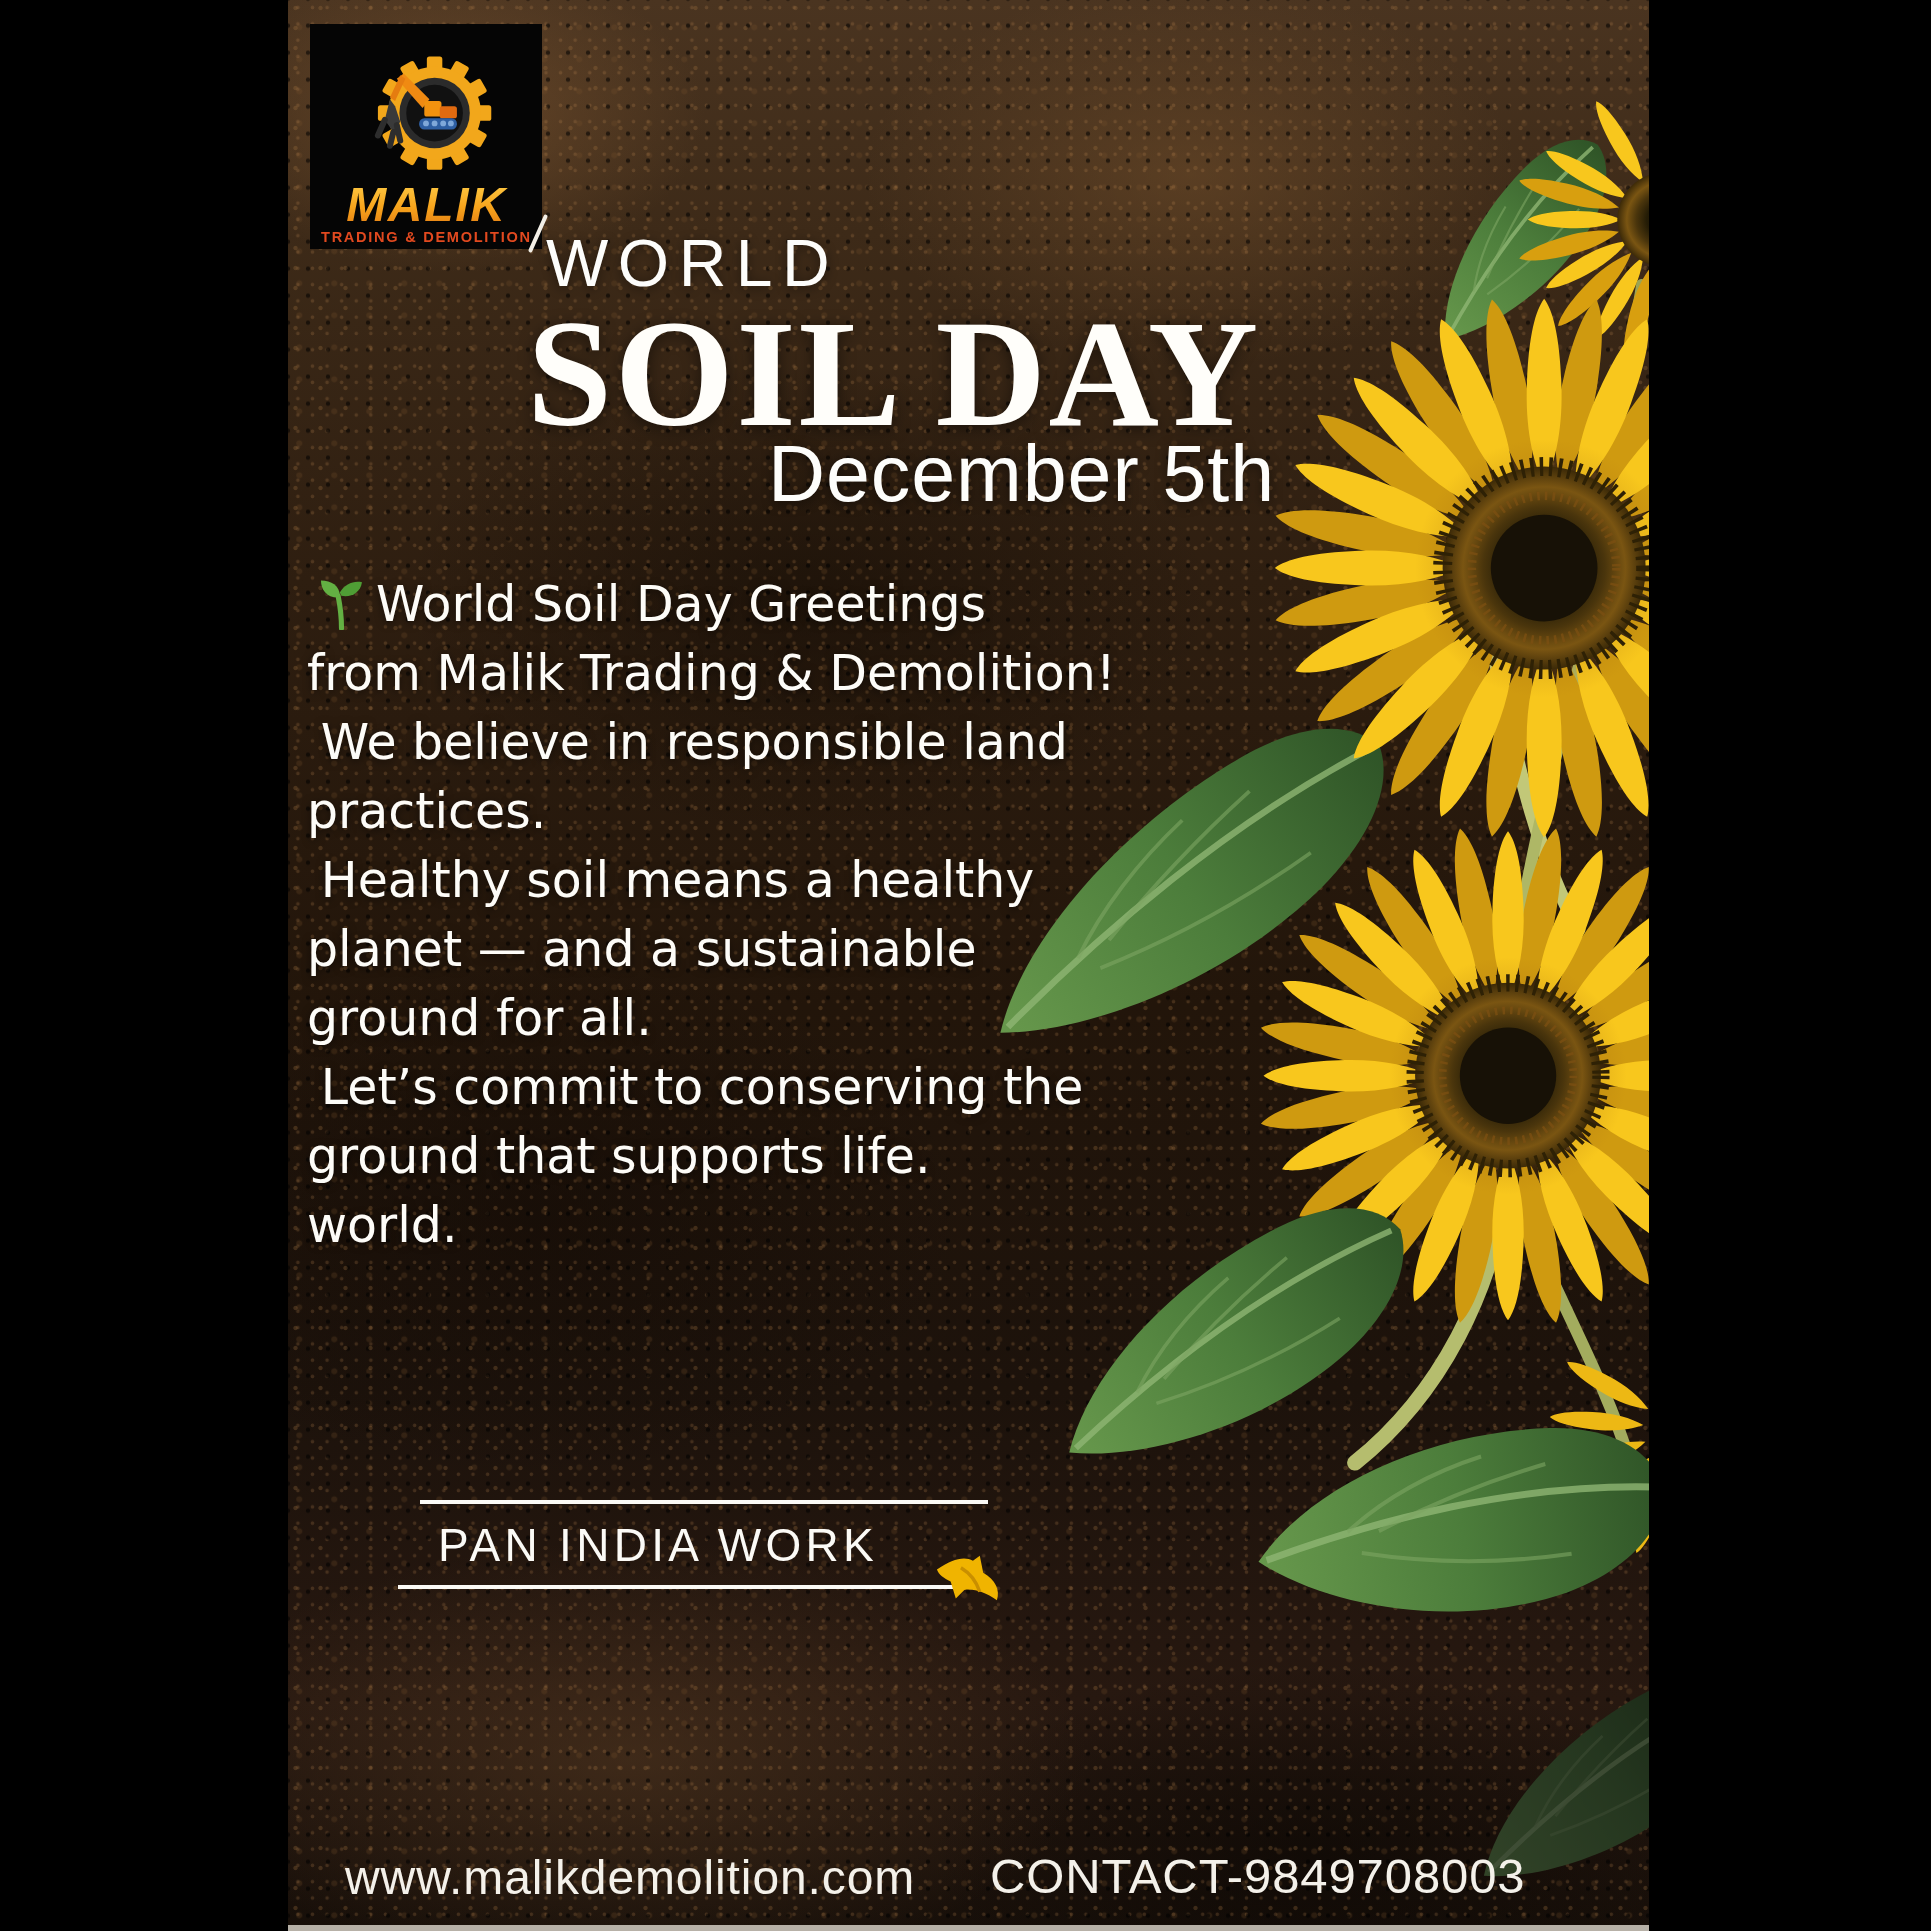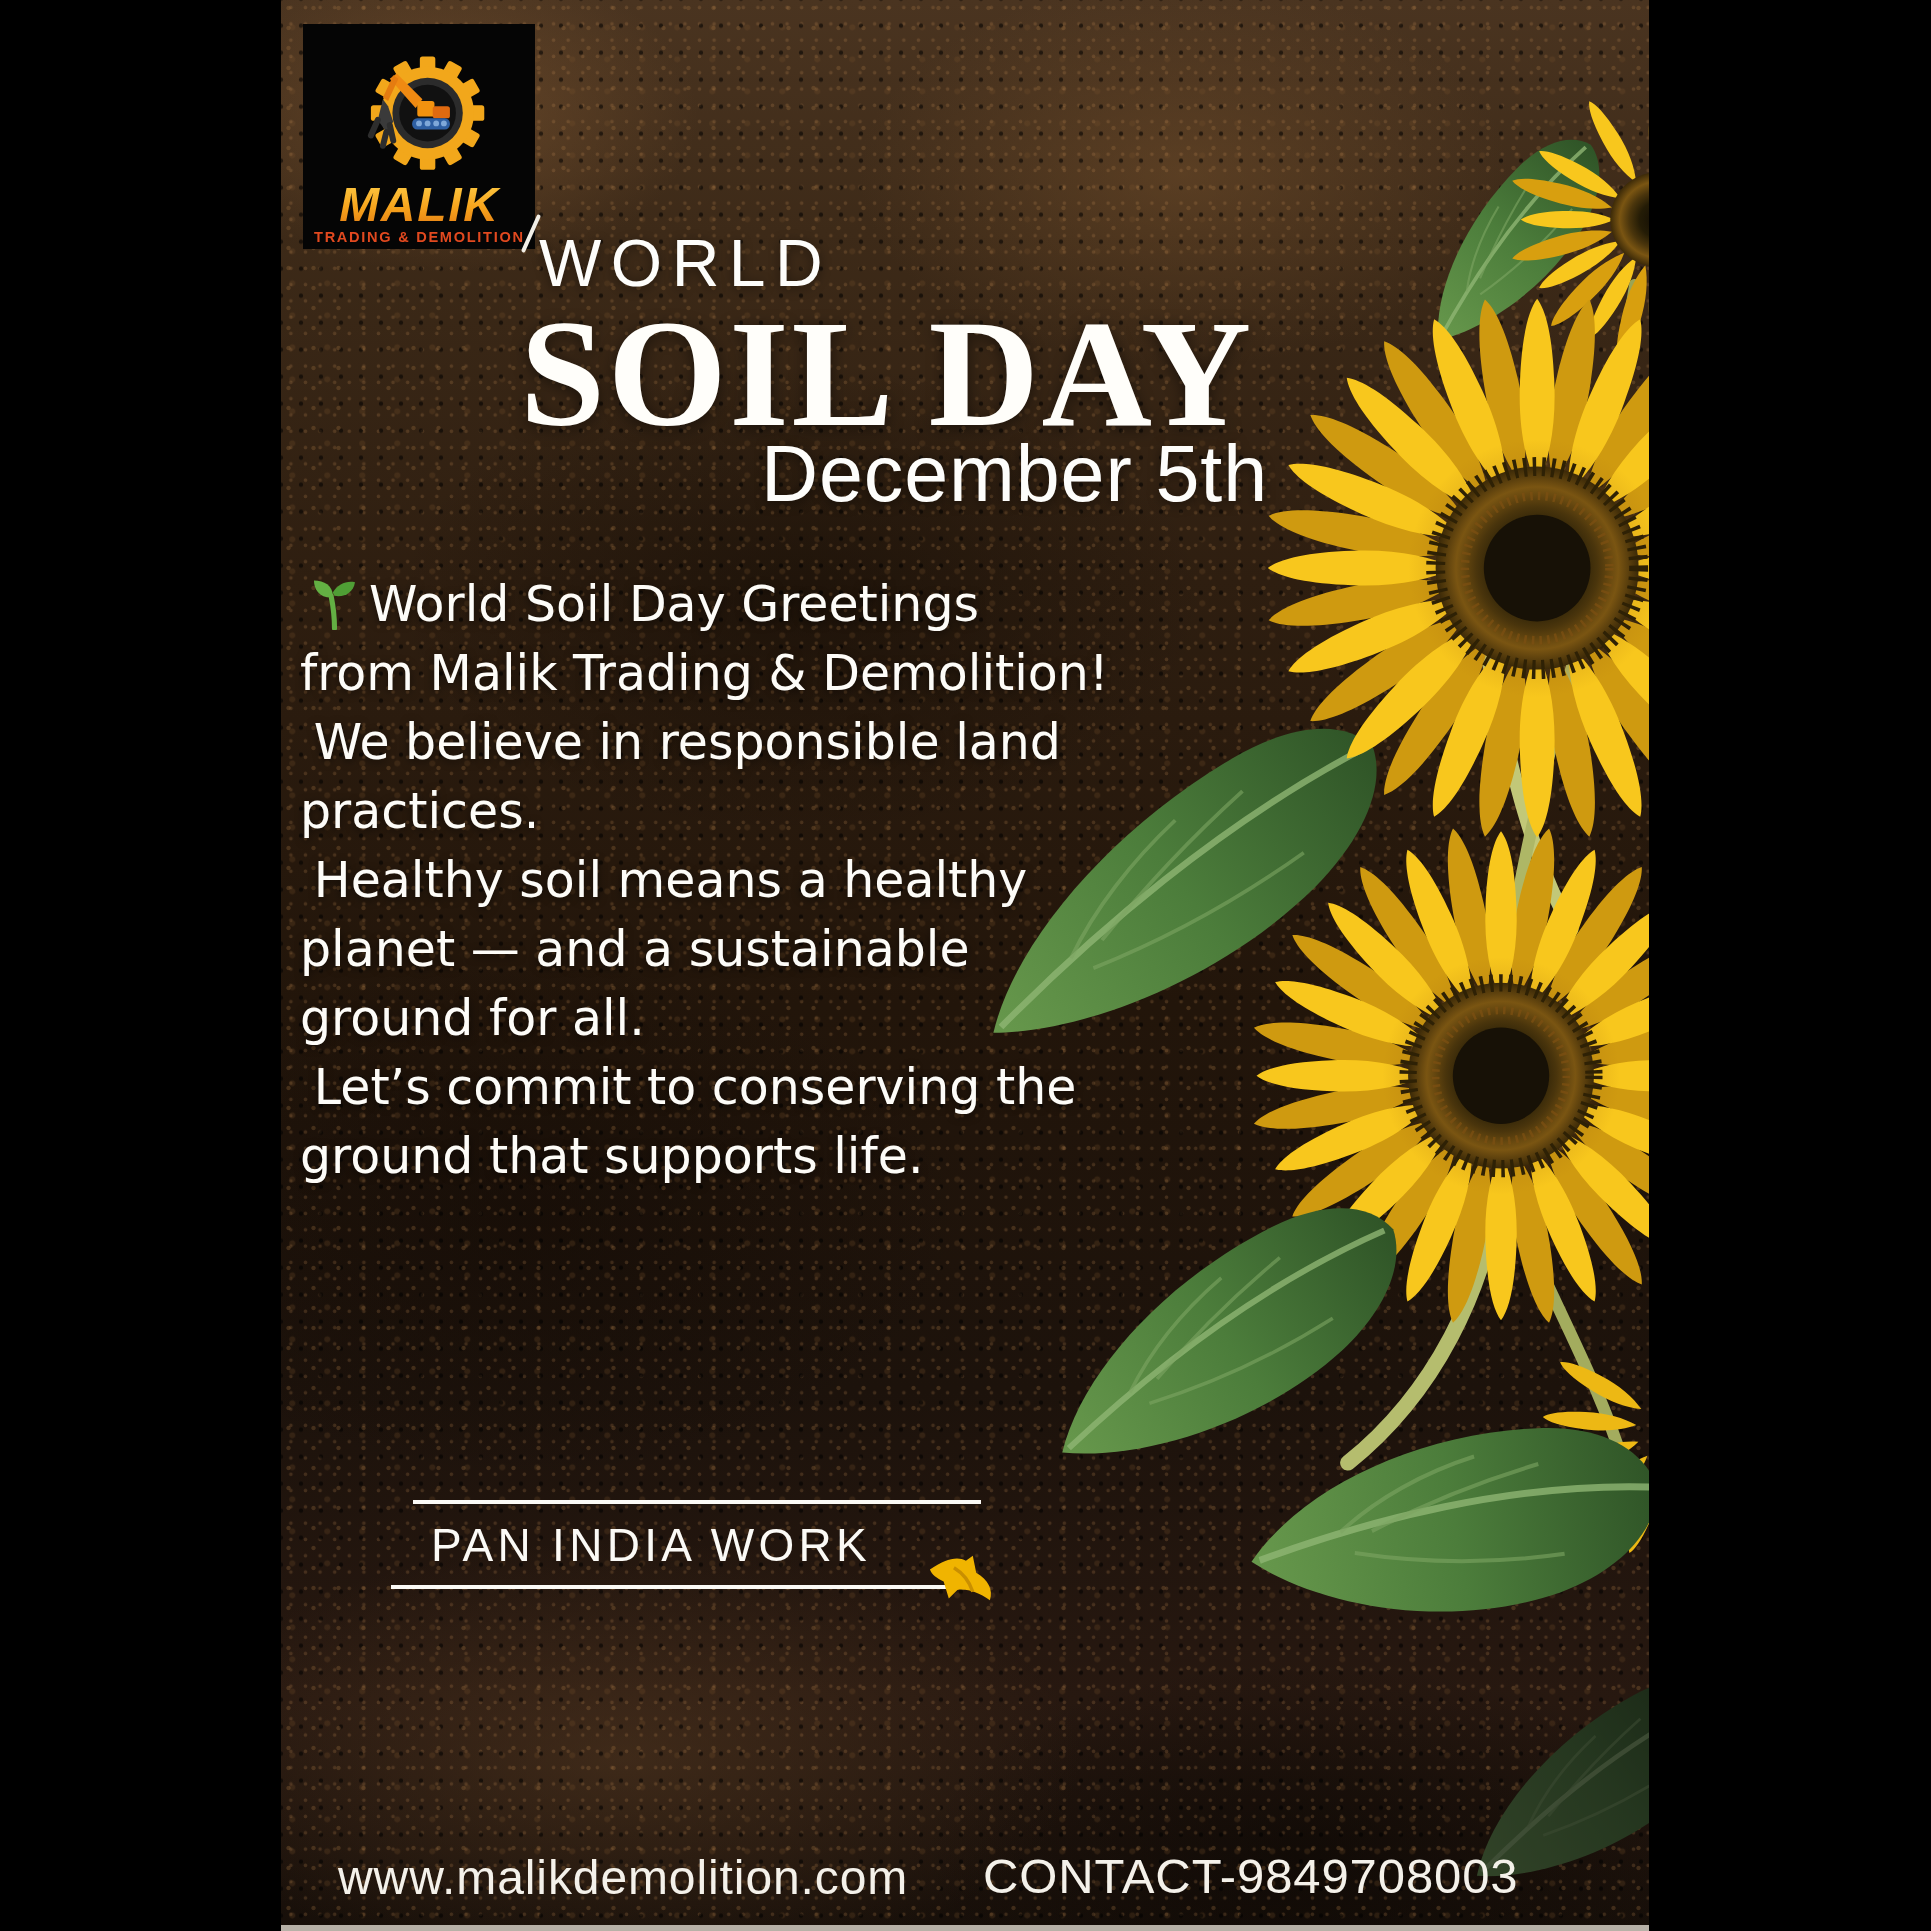"MALIK" .photo { left: 281px -> 288px }
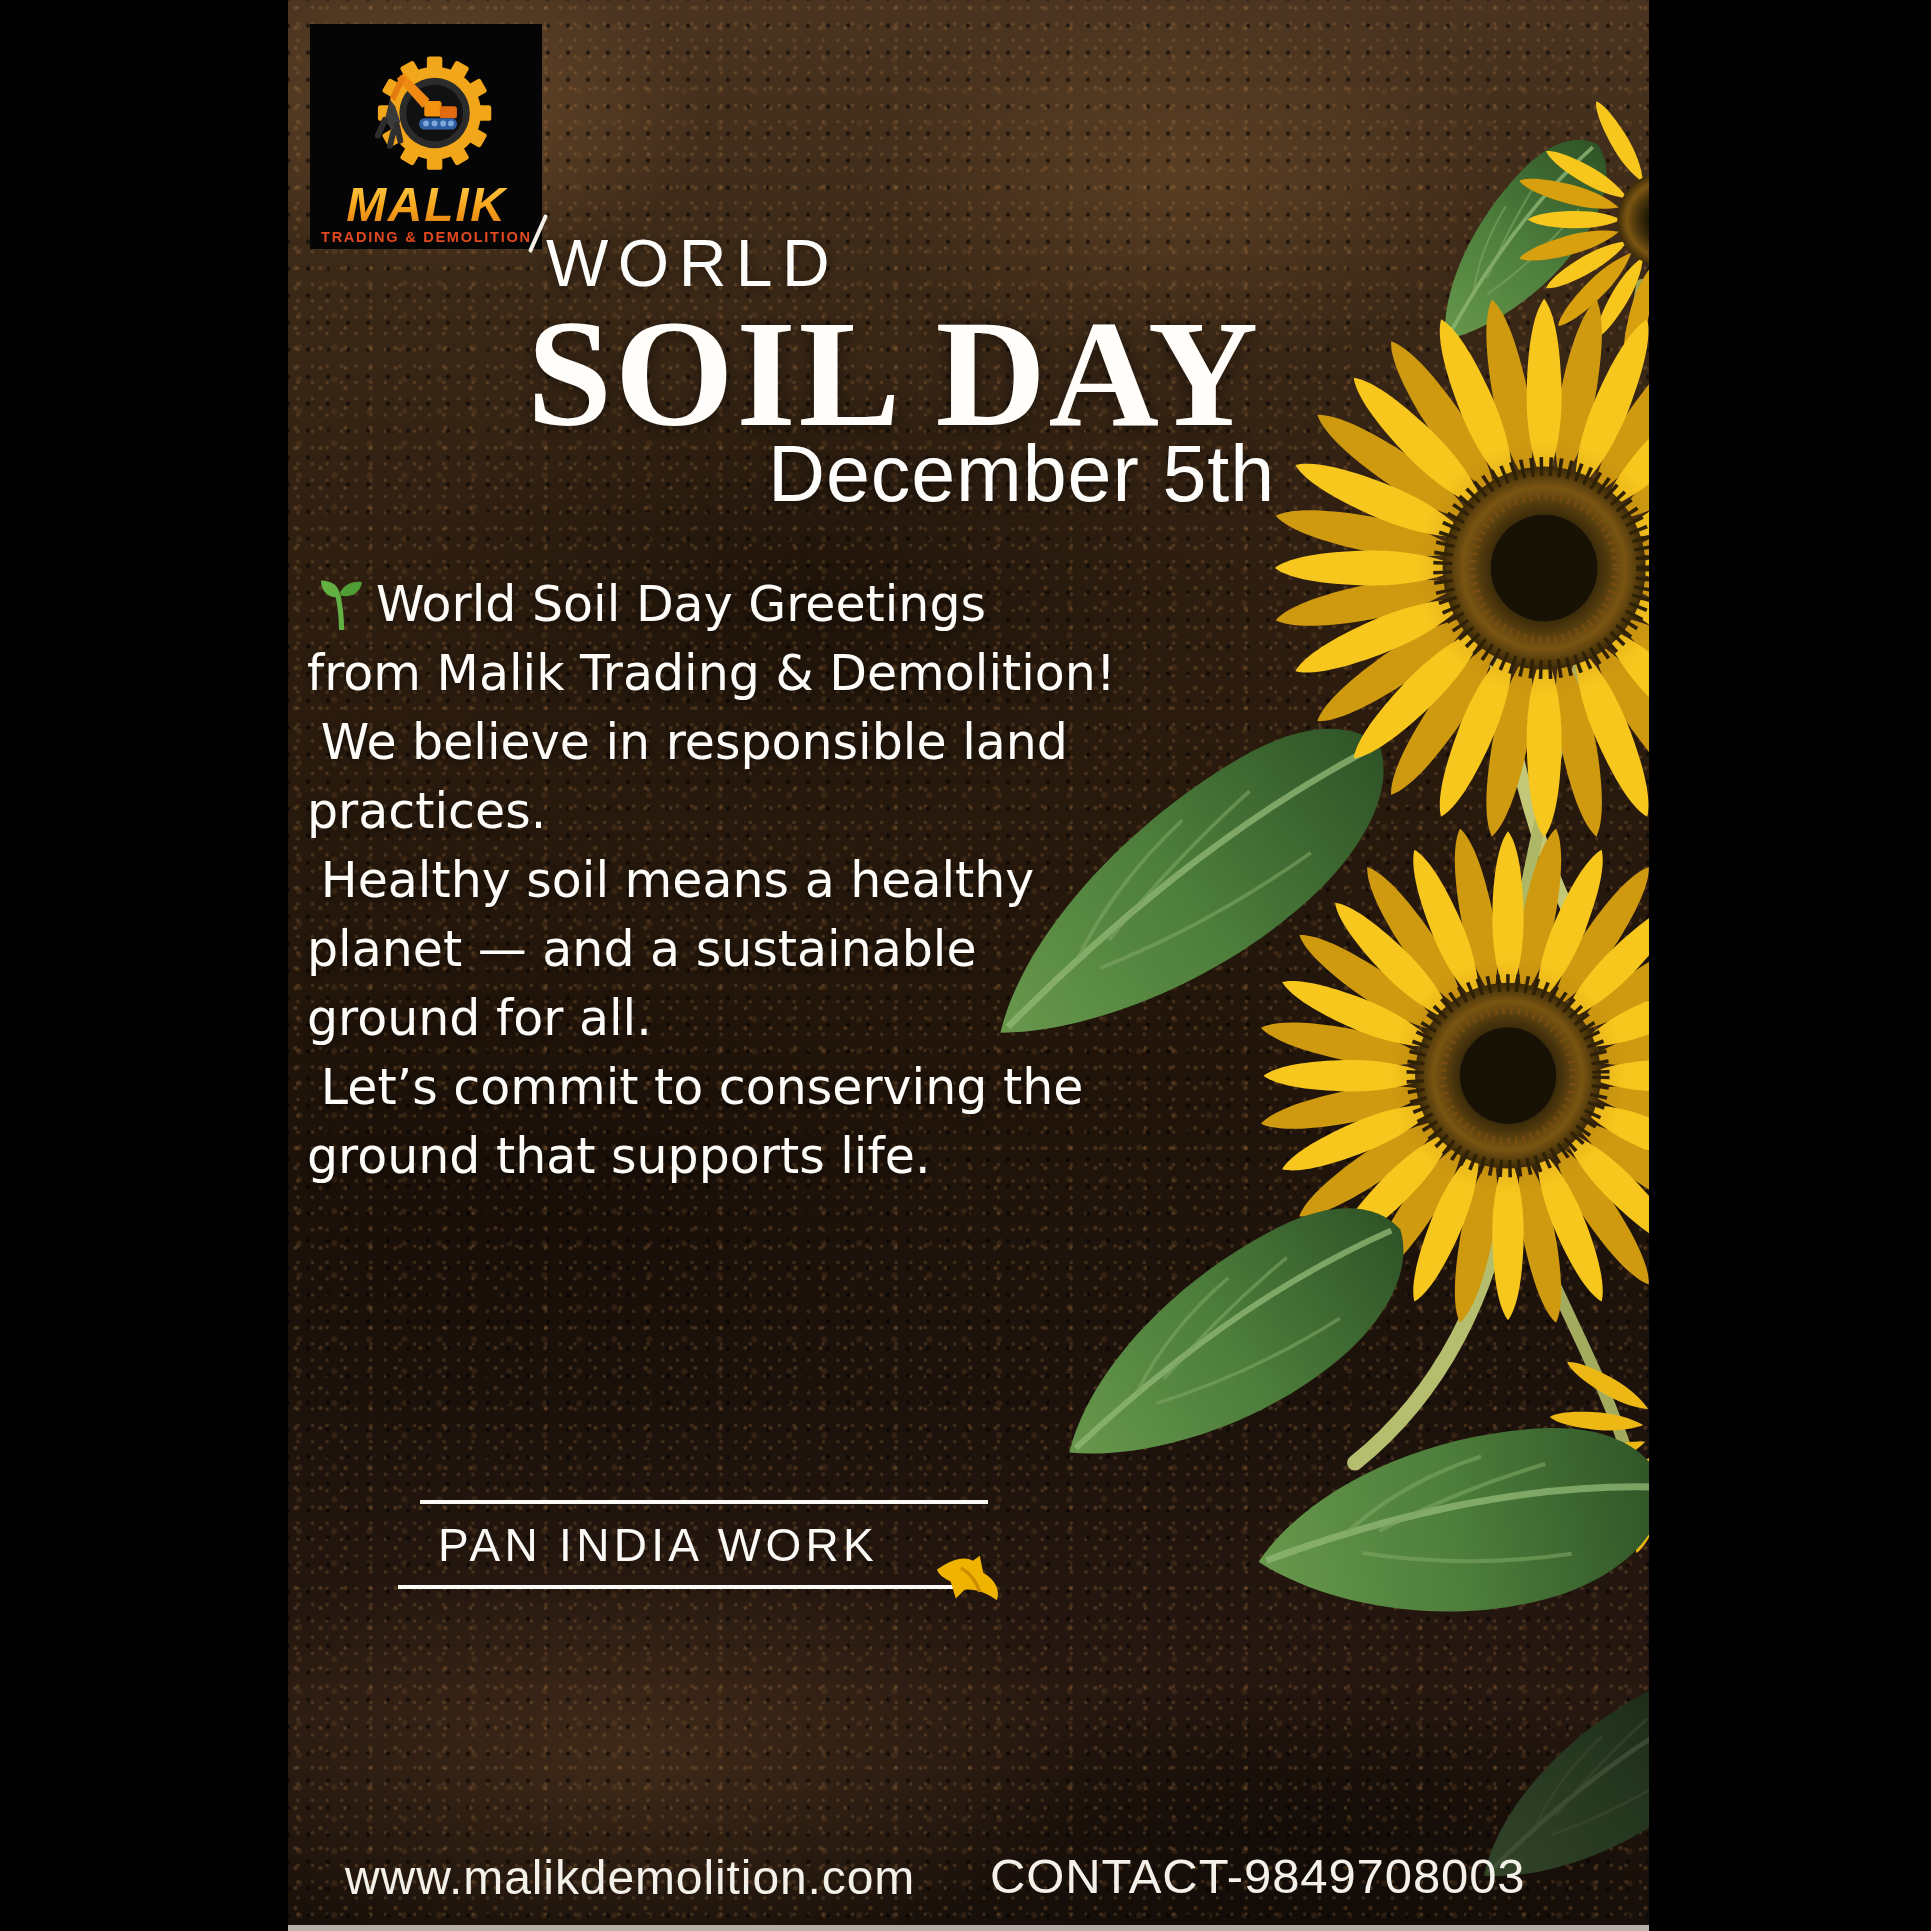"world." div.line { html: none -> <div>world.</div> }
